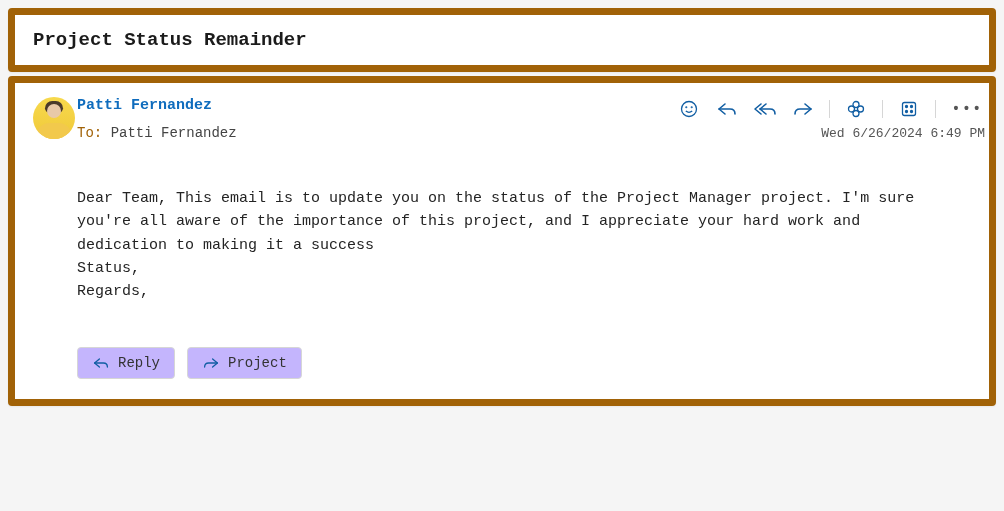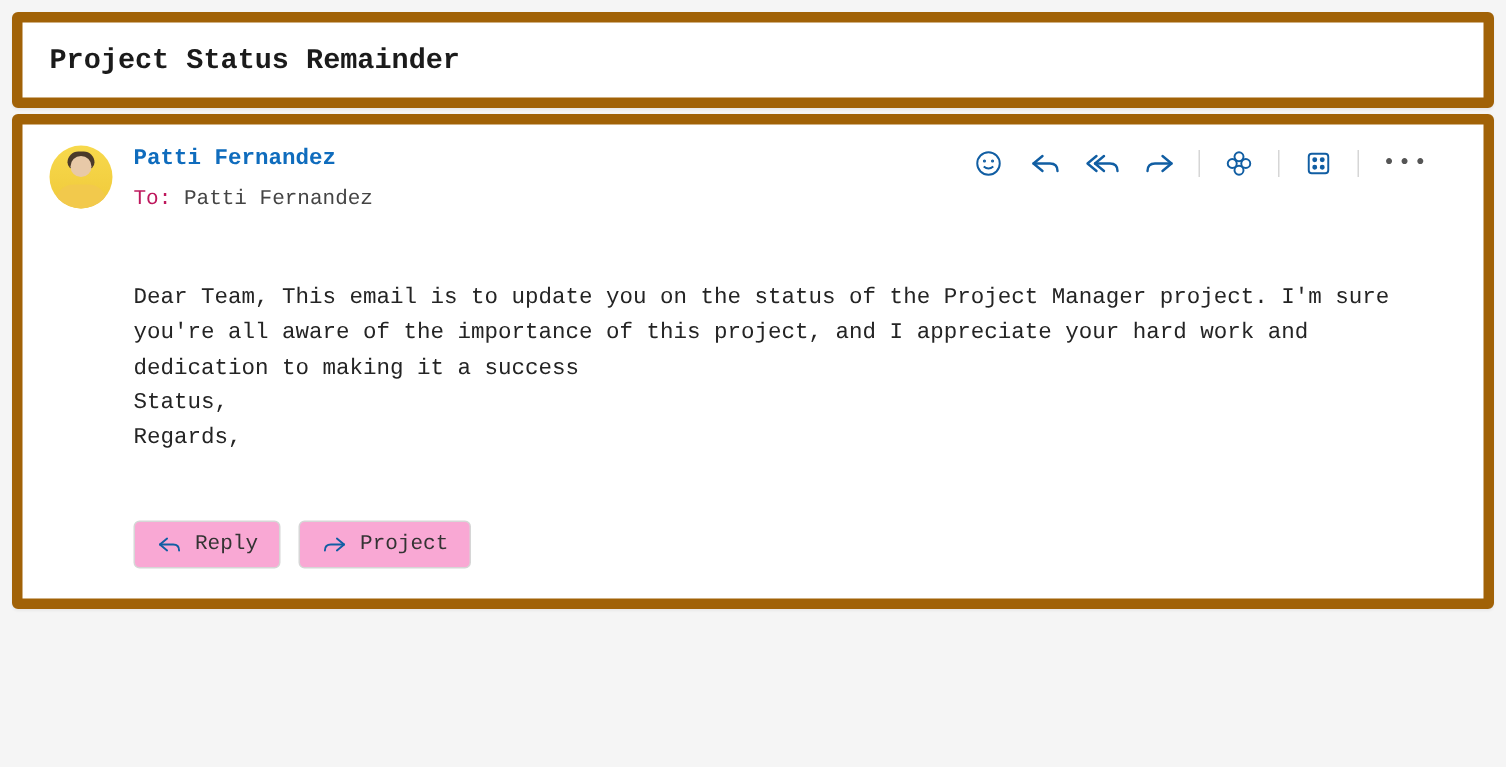"Patti Fernandez" .message-card { gap: 14px -> 2px; padding: 14px 34px 20px 18px -> 14px 4px 20px 18px }
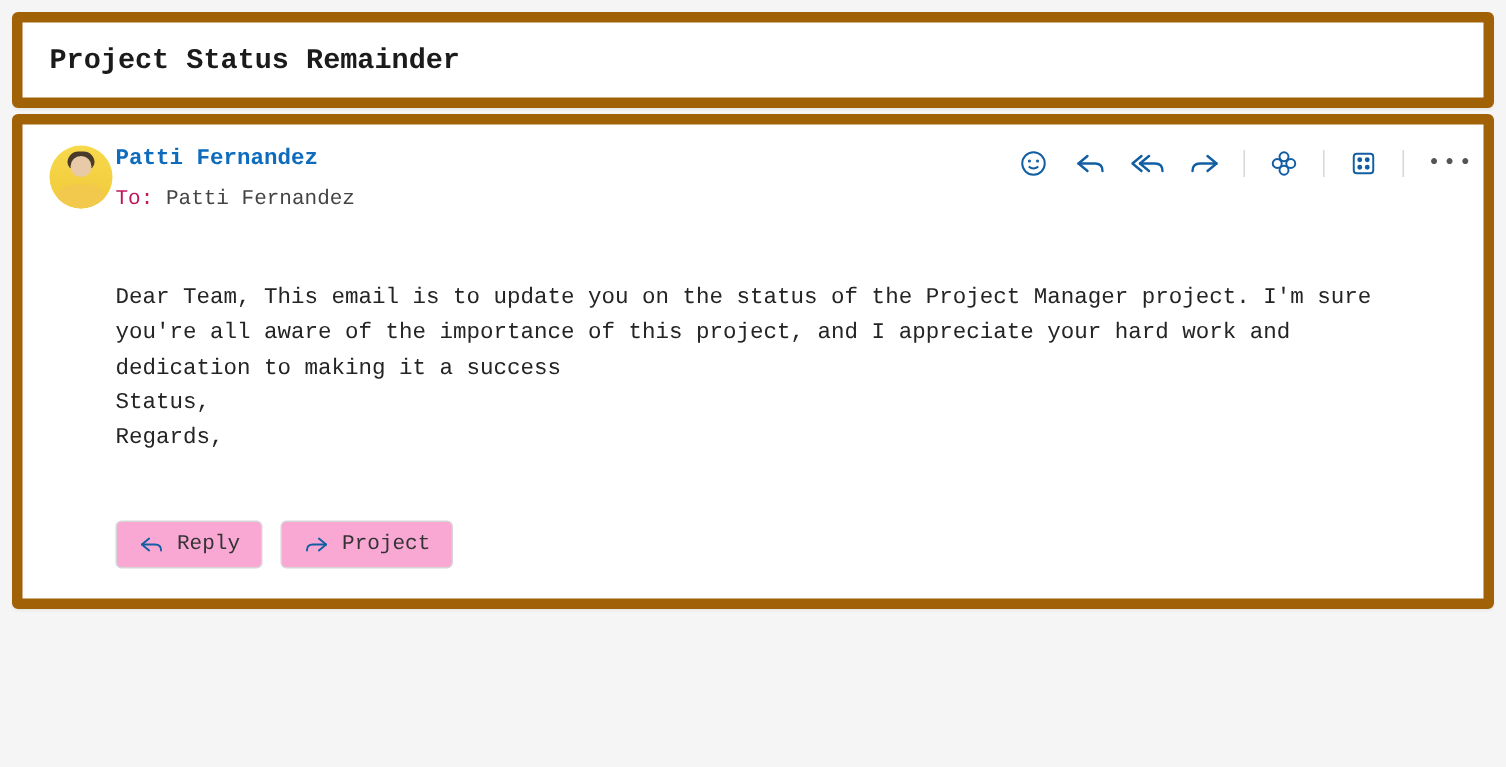"To:" .to .to-label { color: #be185d -> #a16207 }
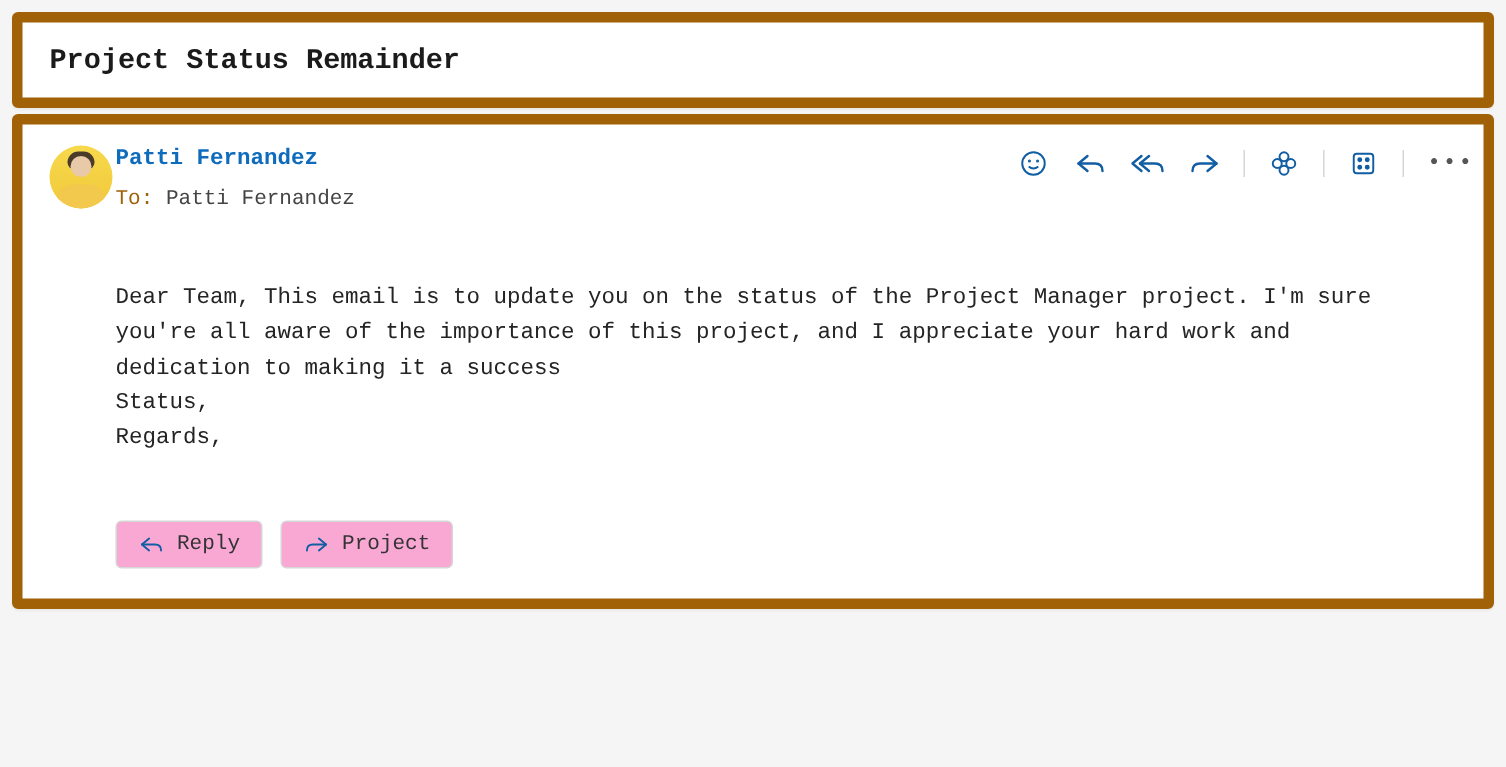"Wed 6/26/2024 6:49 PM" div.date { html: none -> <div>Wed 6/26/2024 6:49 PM</div> }
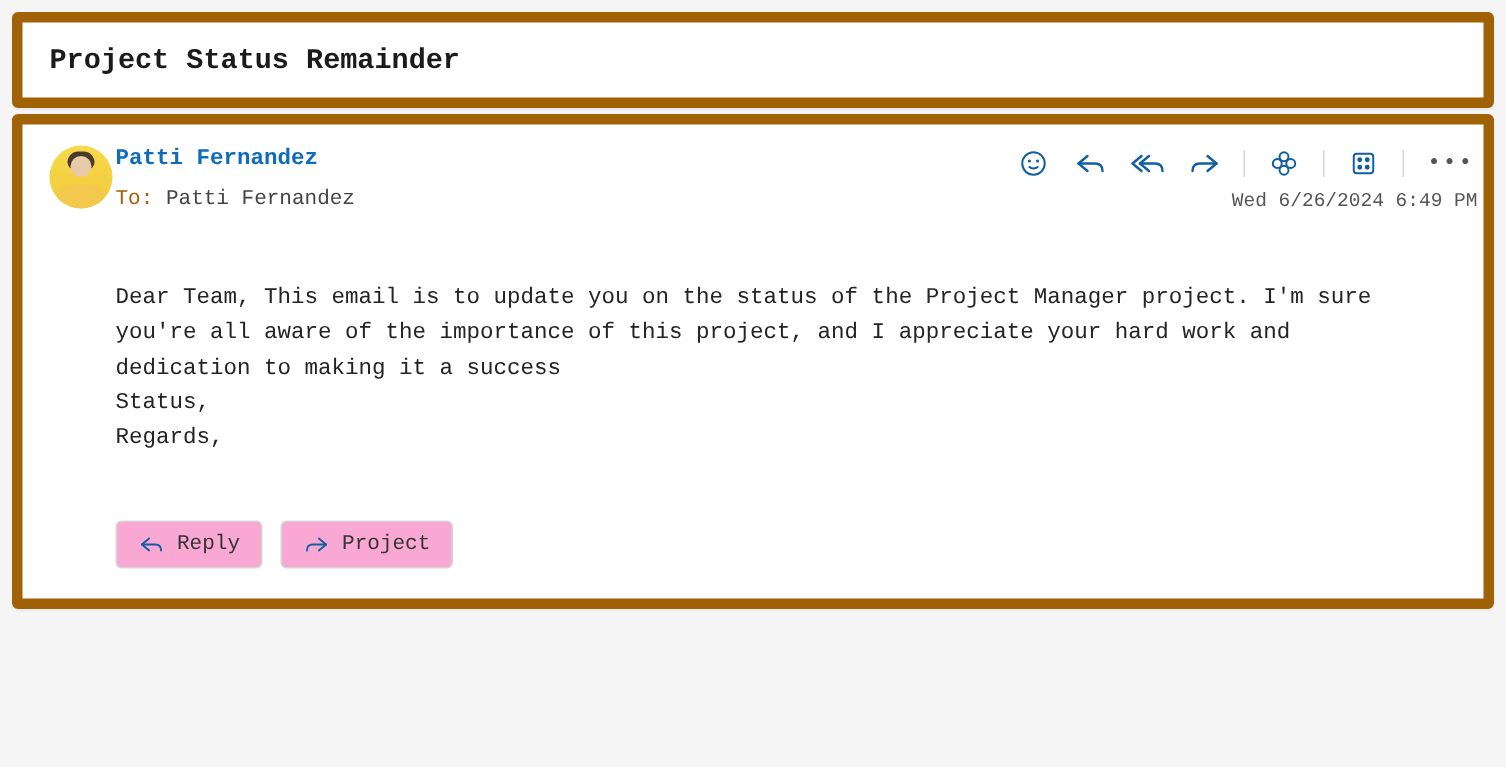"Reply" .action-btn { background: #f9a8d4 -> #c4b5fd }
